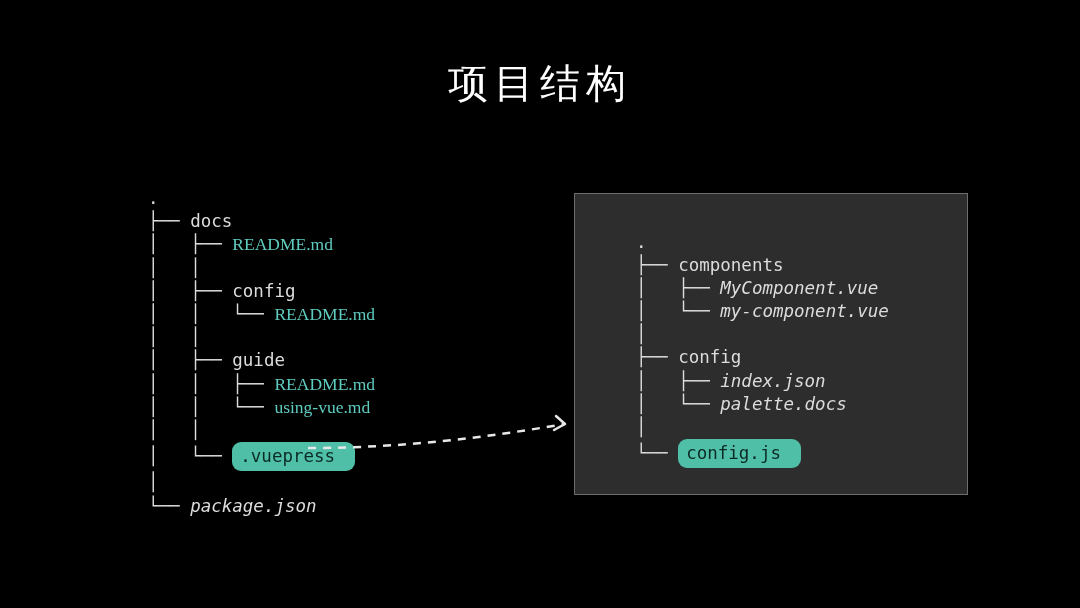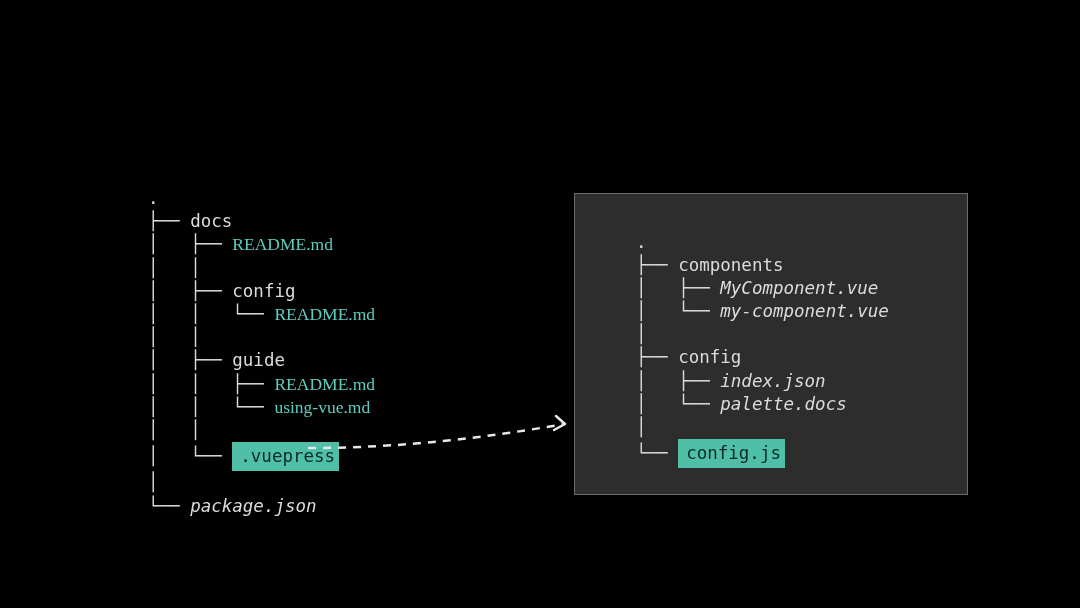"项目结构" div.title { html: none -> <div>项目结构</div> }
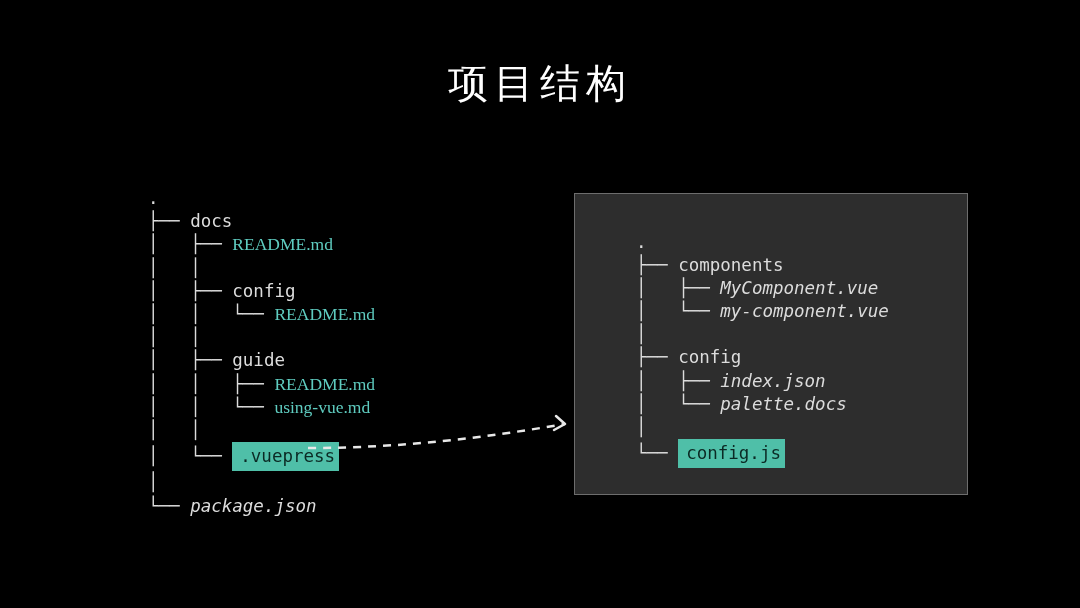".vuepress" .hl { border-radius: none -> 9px; padding: 3px 4px 3px 8px -> 3px 20px 3px 8px }
